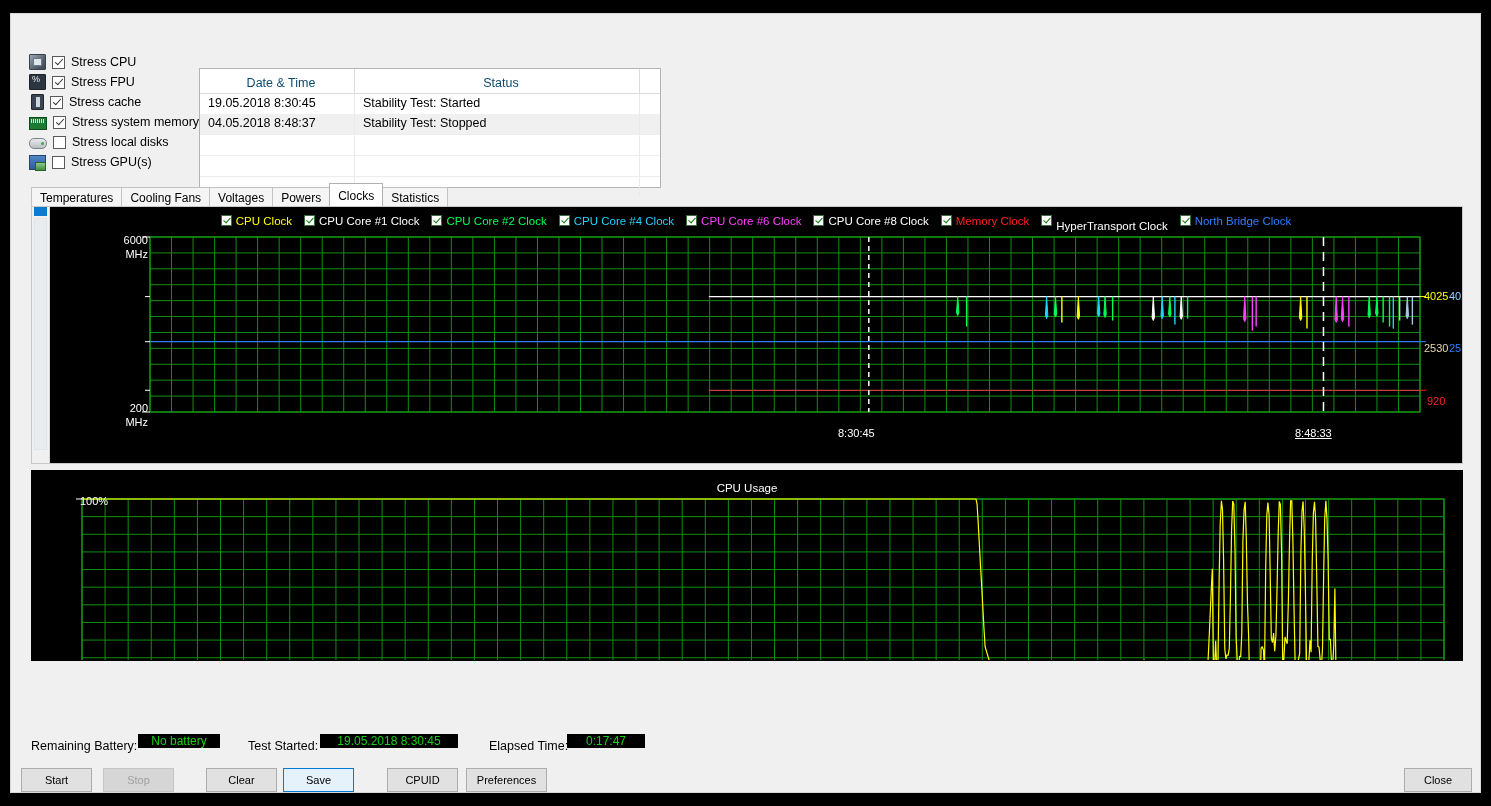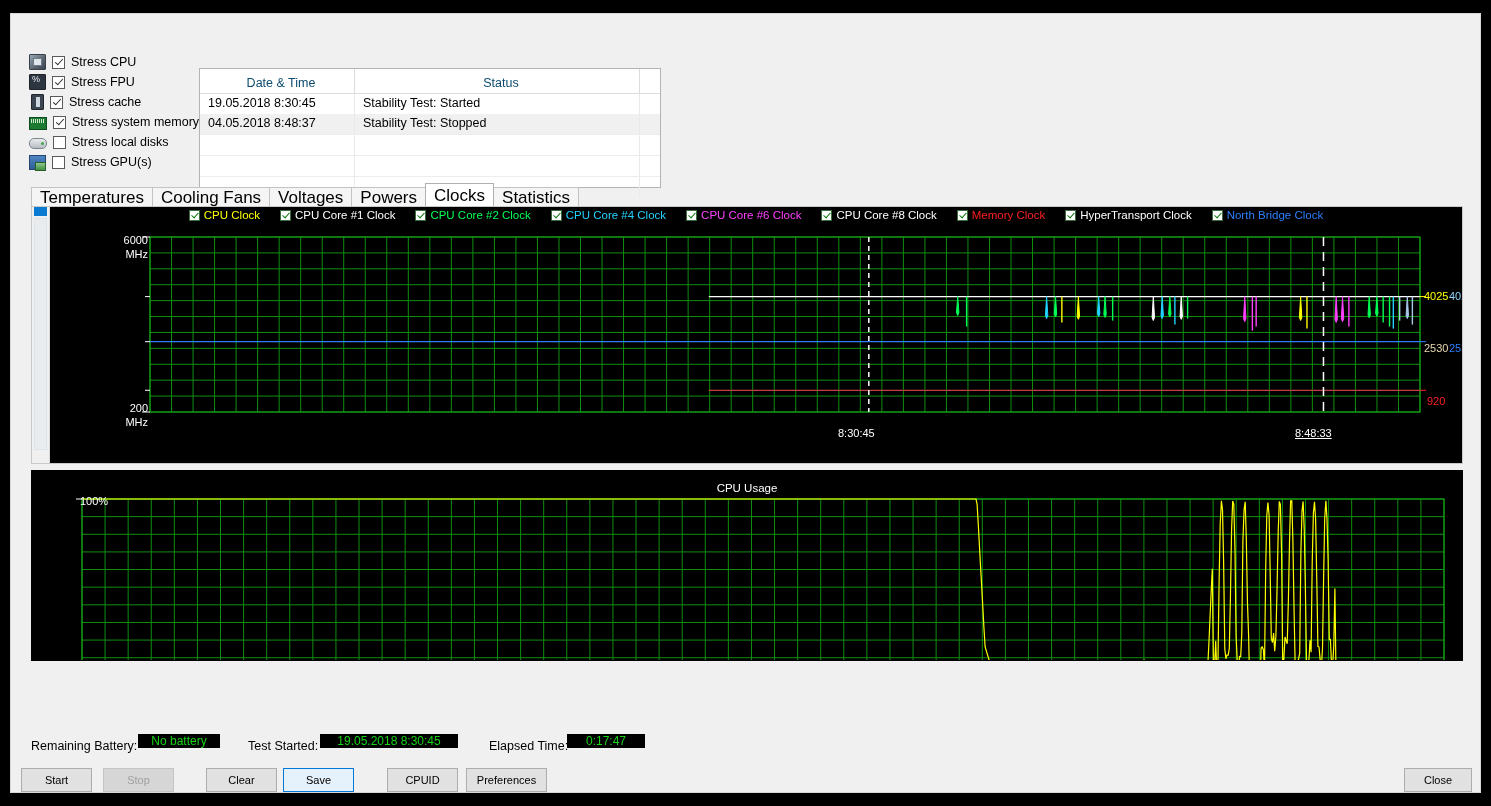"Temperatures" .tabs { font-size: 17px -> 12px }
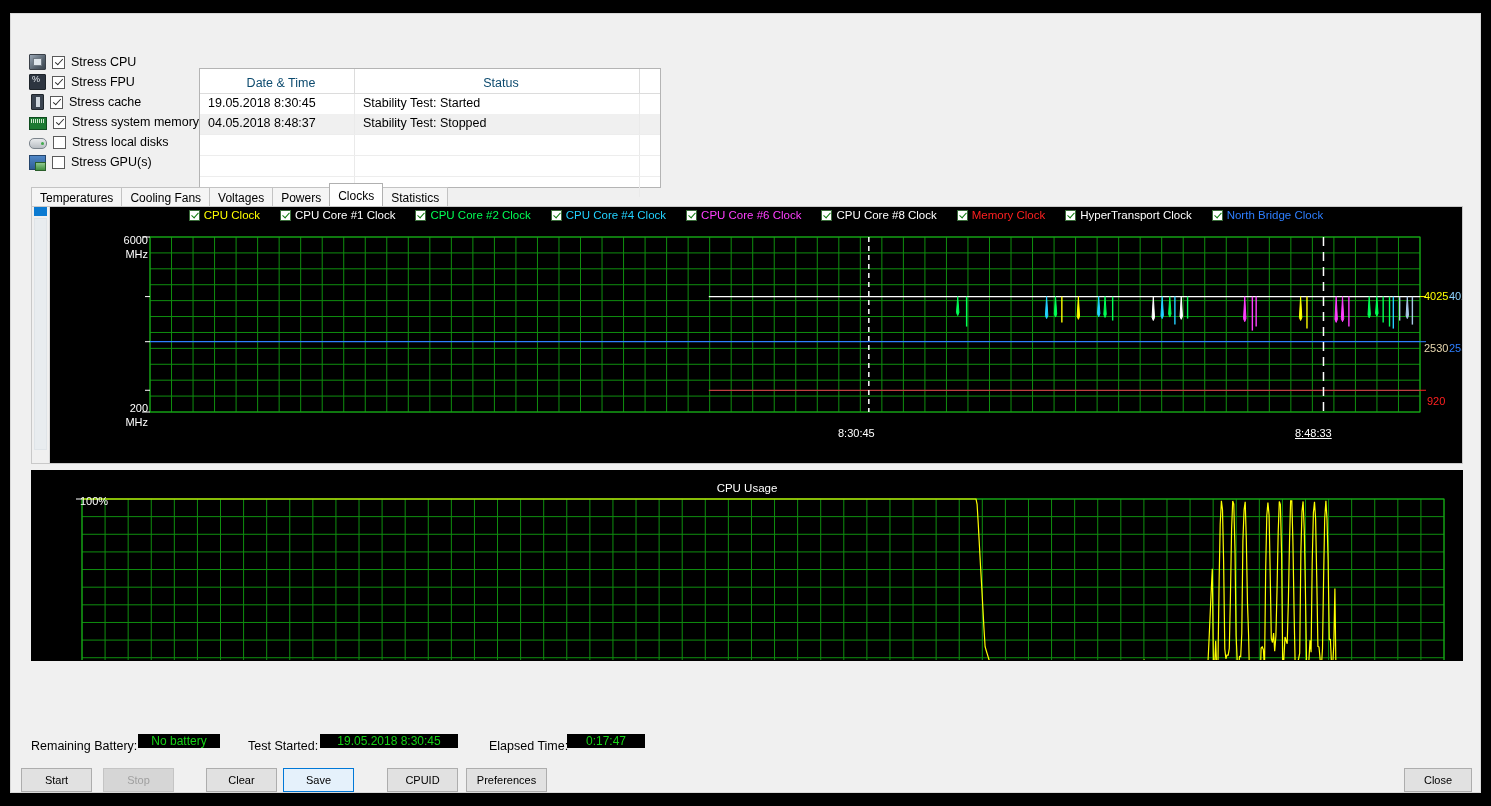"CPU Clock" .legend { gap: 20px -> 12px }
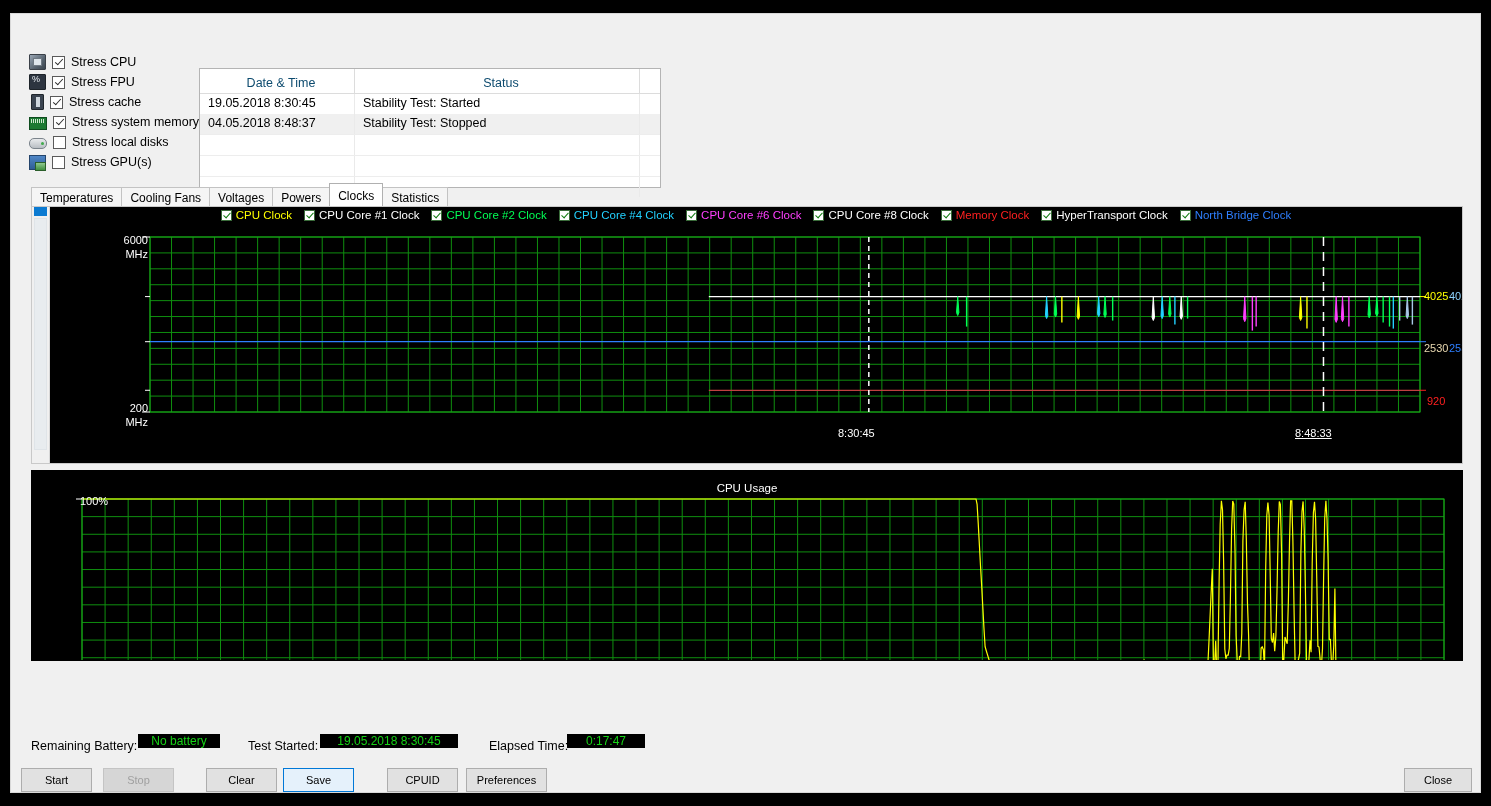"HyperTransport Clock" span { margin-top: none -> 11px }
